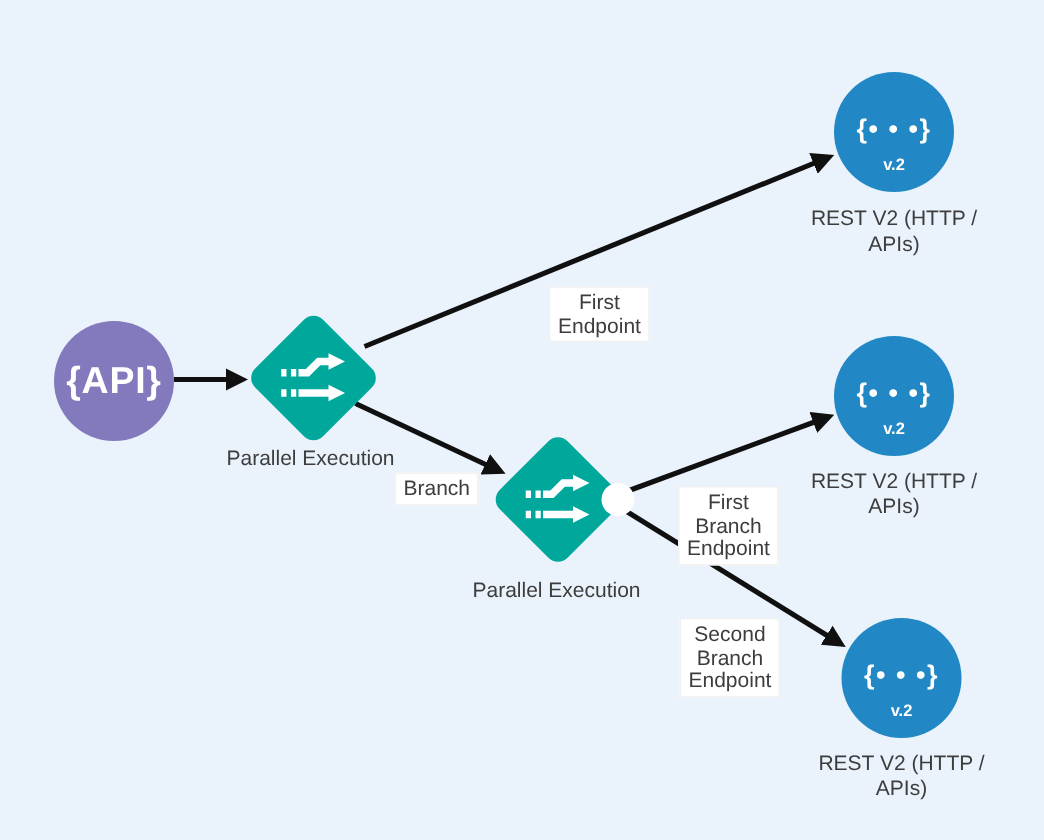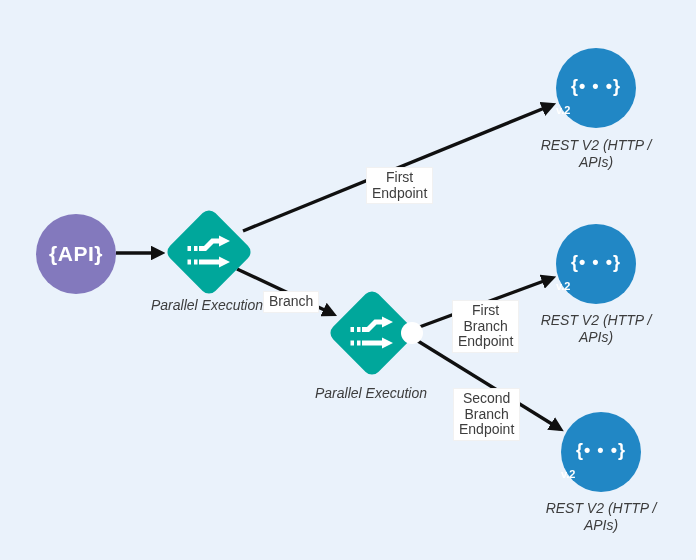"v.2" .version-badge { text-align: none -> center }
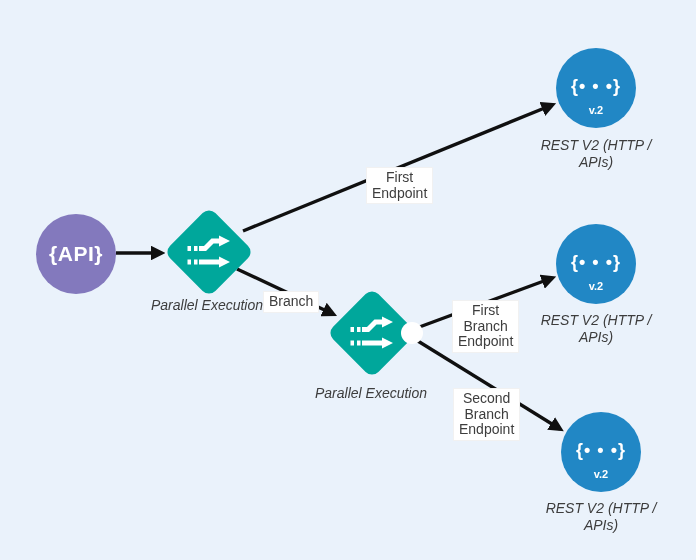"REST V2 (HTTP /" .caption { font-style: italic -> none }
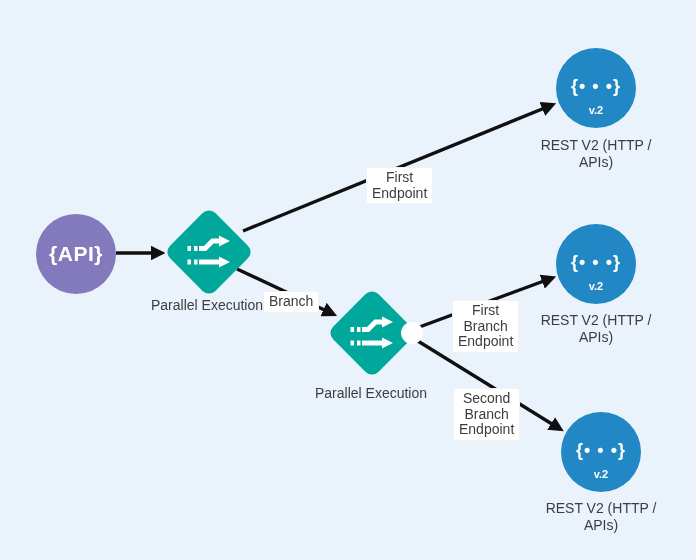"First" .edge-label { margin-top: none -> 24px }
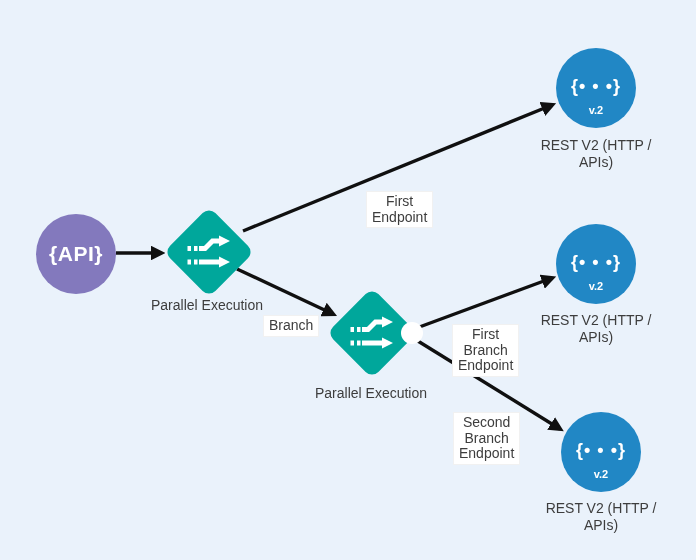"{API}" .api-label { font-size: 21px -> 25px }
